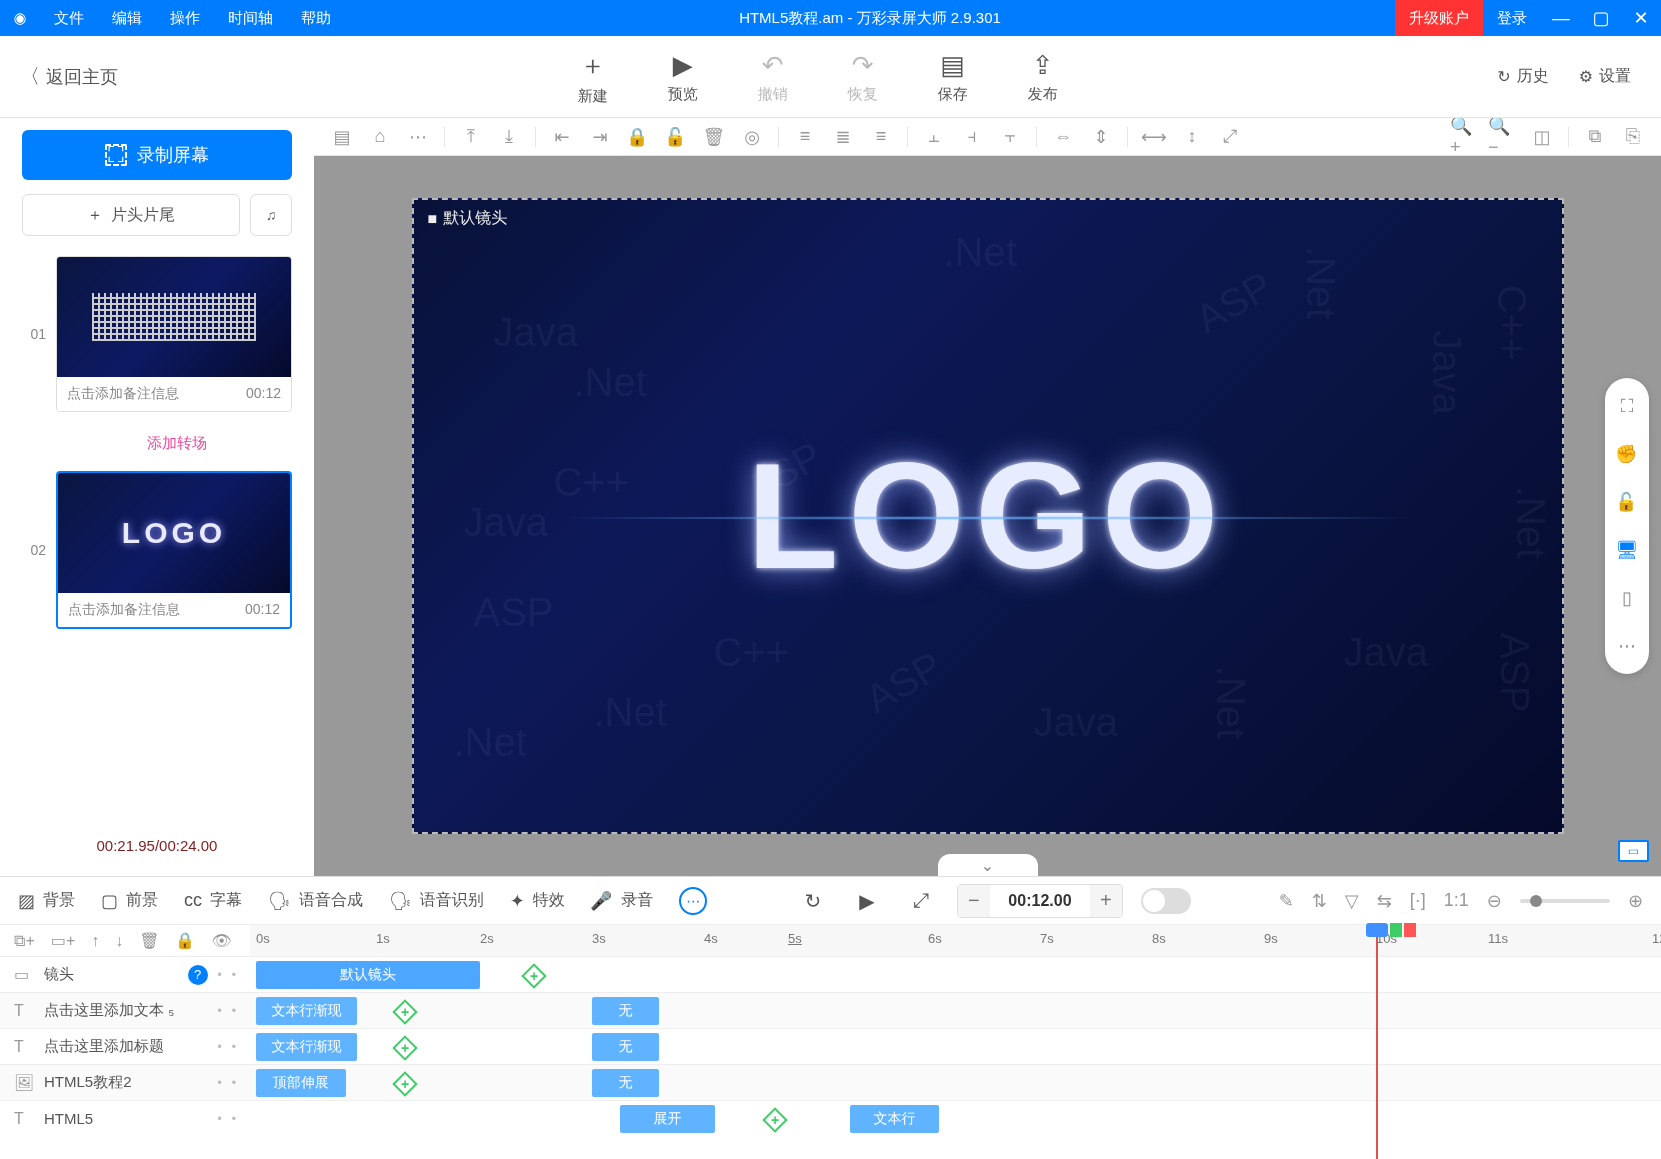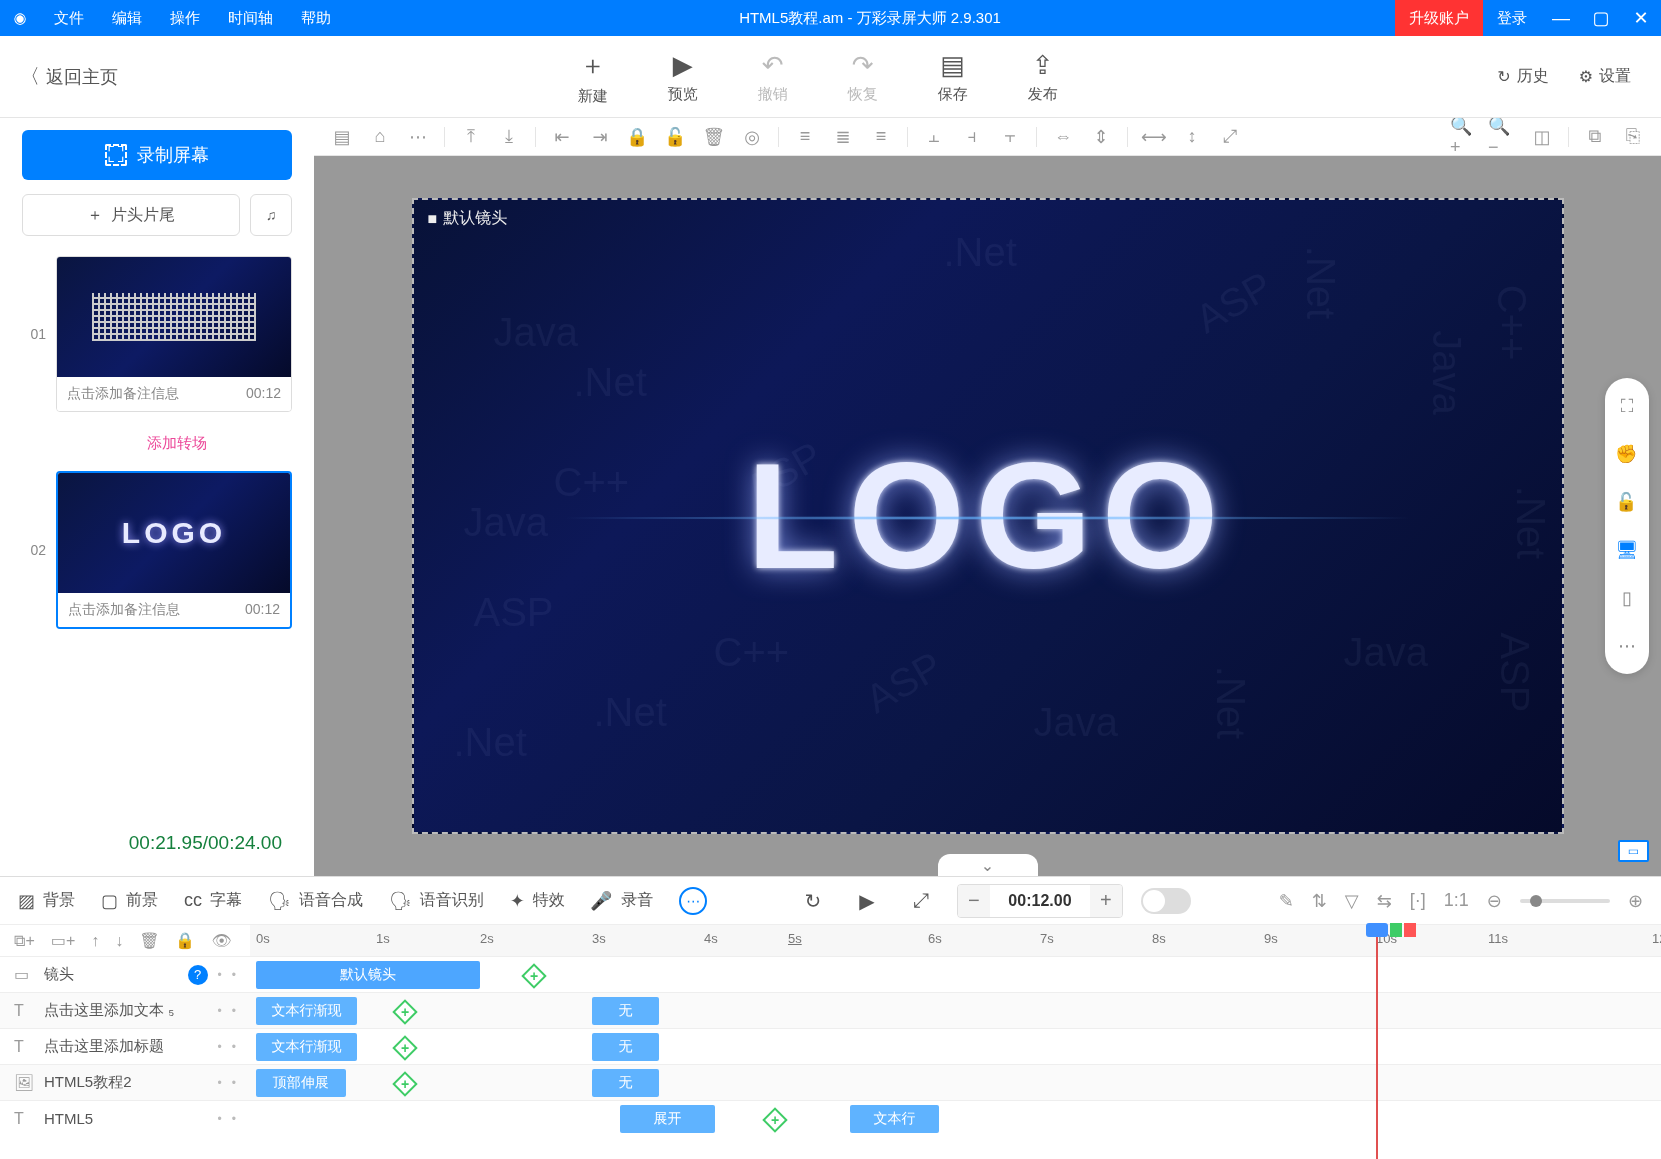"00:21.95/00:24.00" .scene-time { color: #15803d -> #7f1d1d; font-size: 19px -> 15px; text-align: right -> center }
